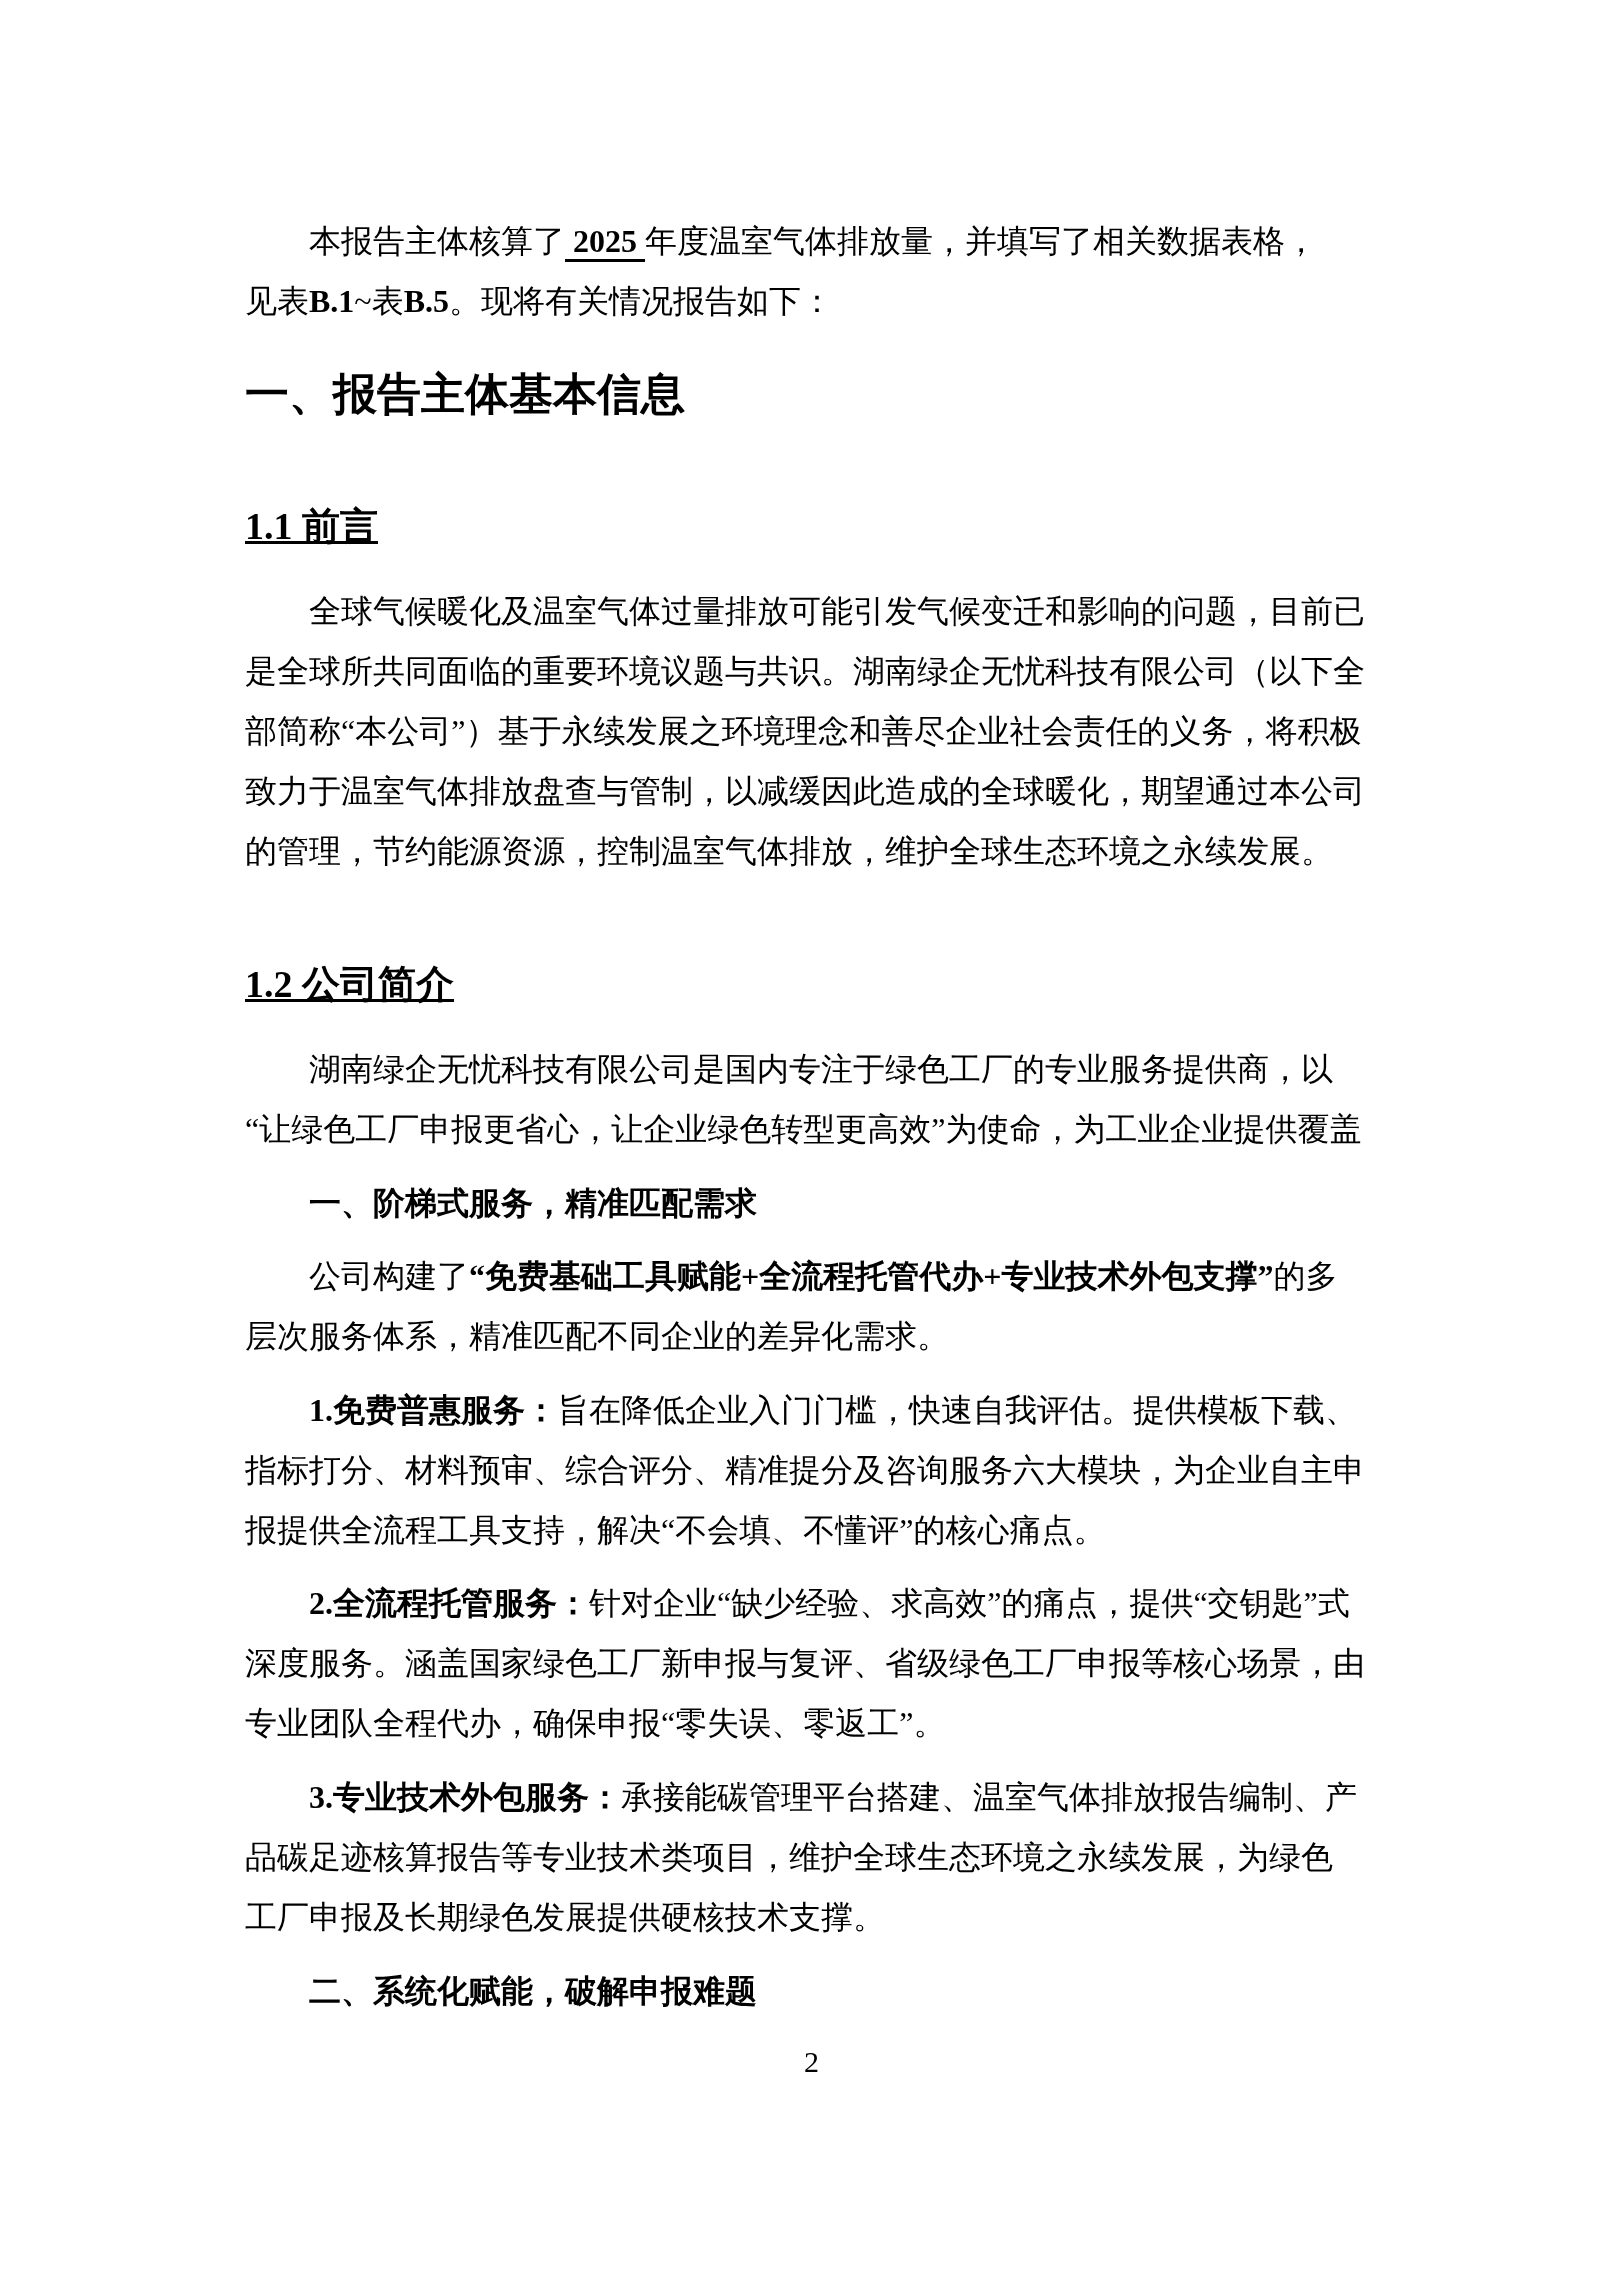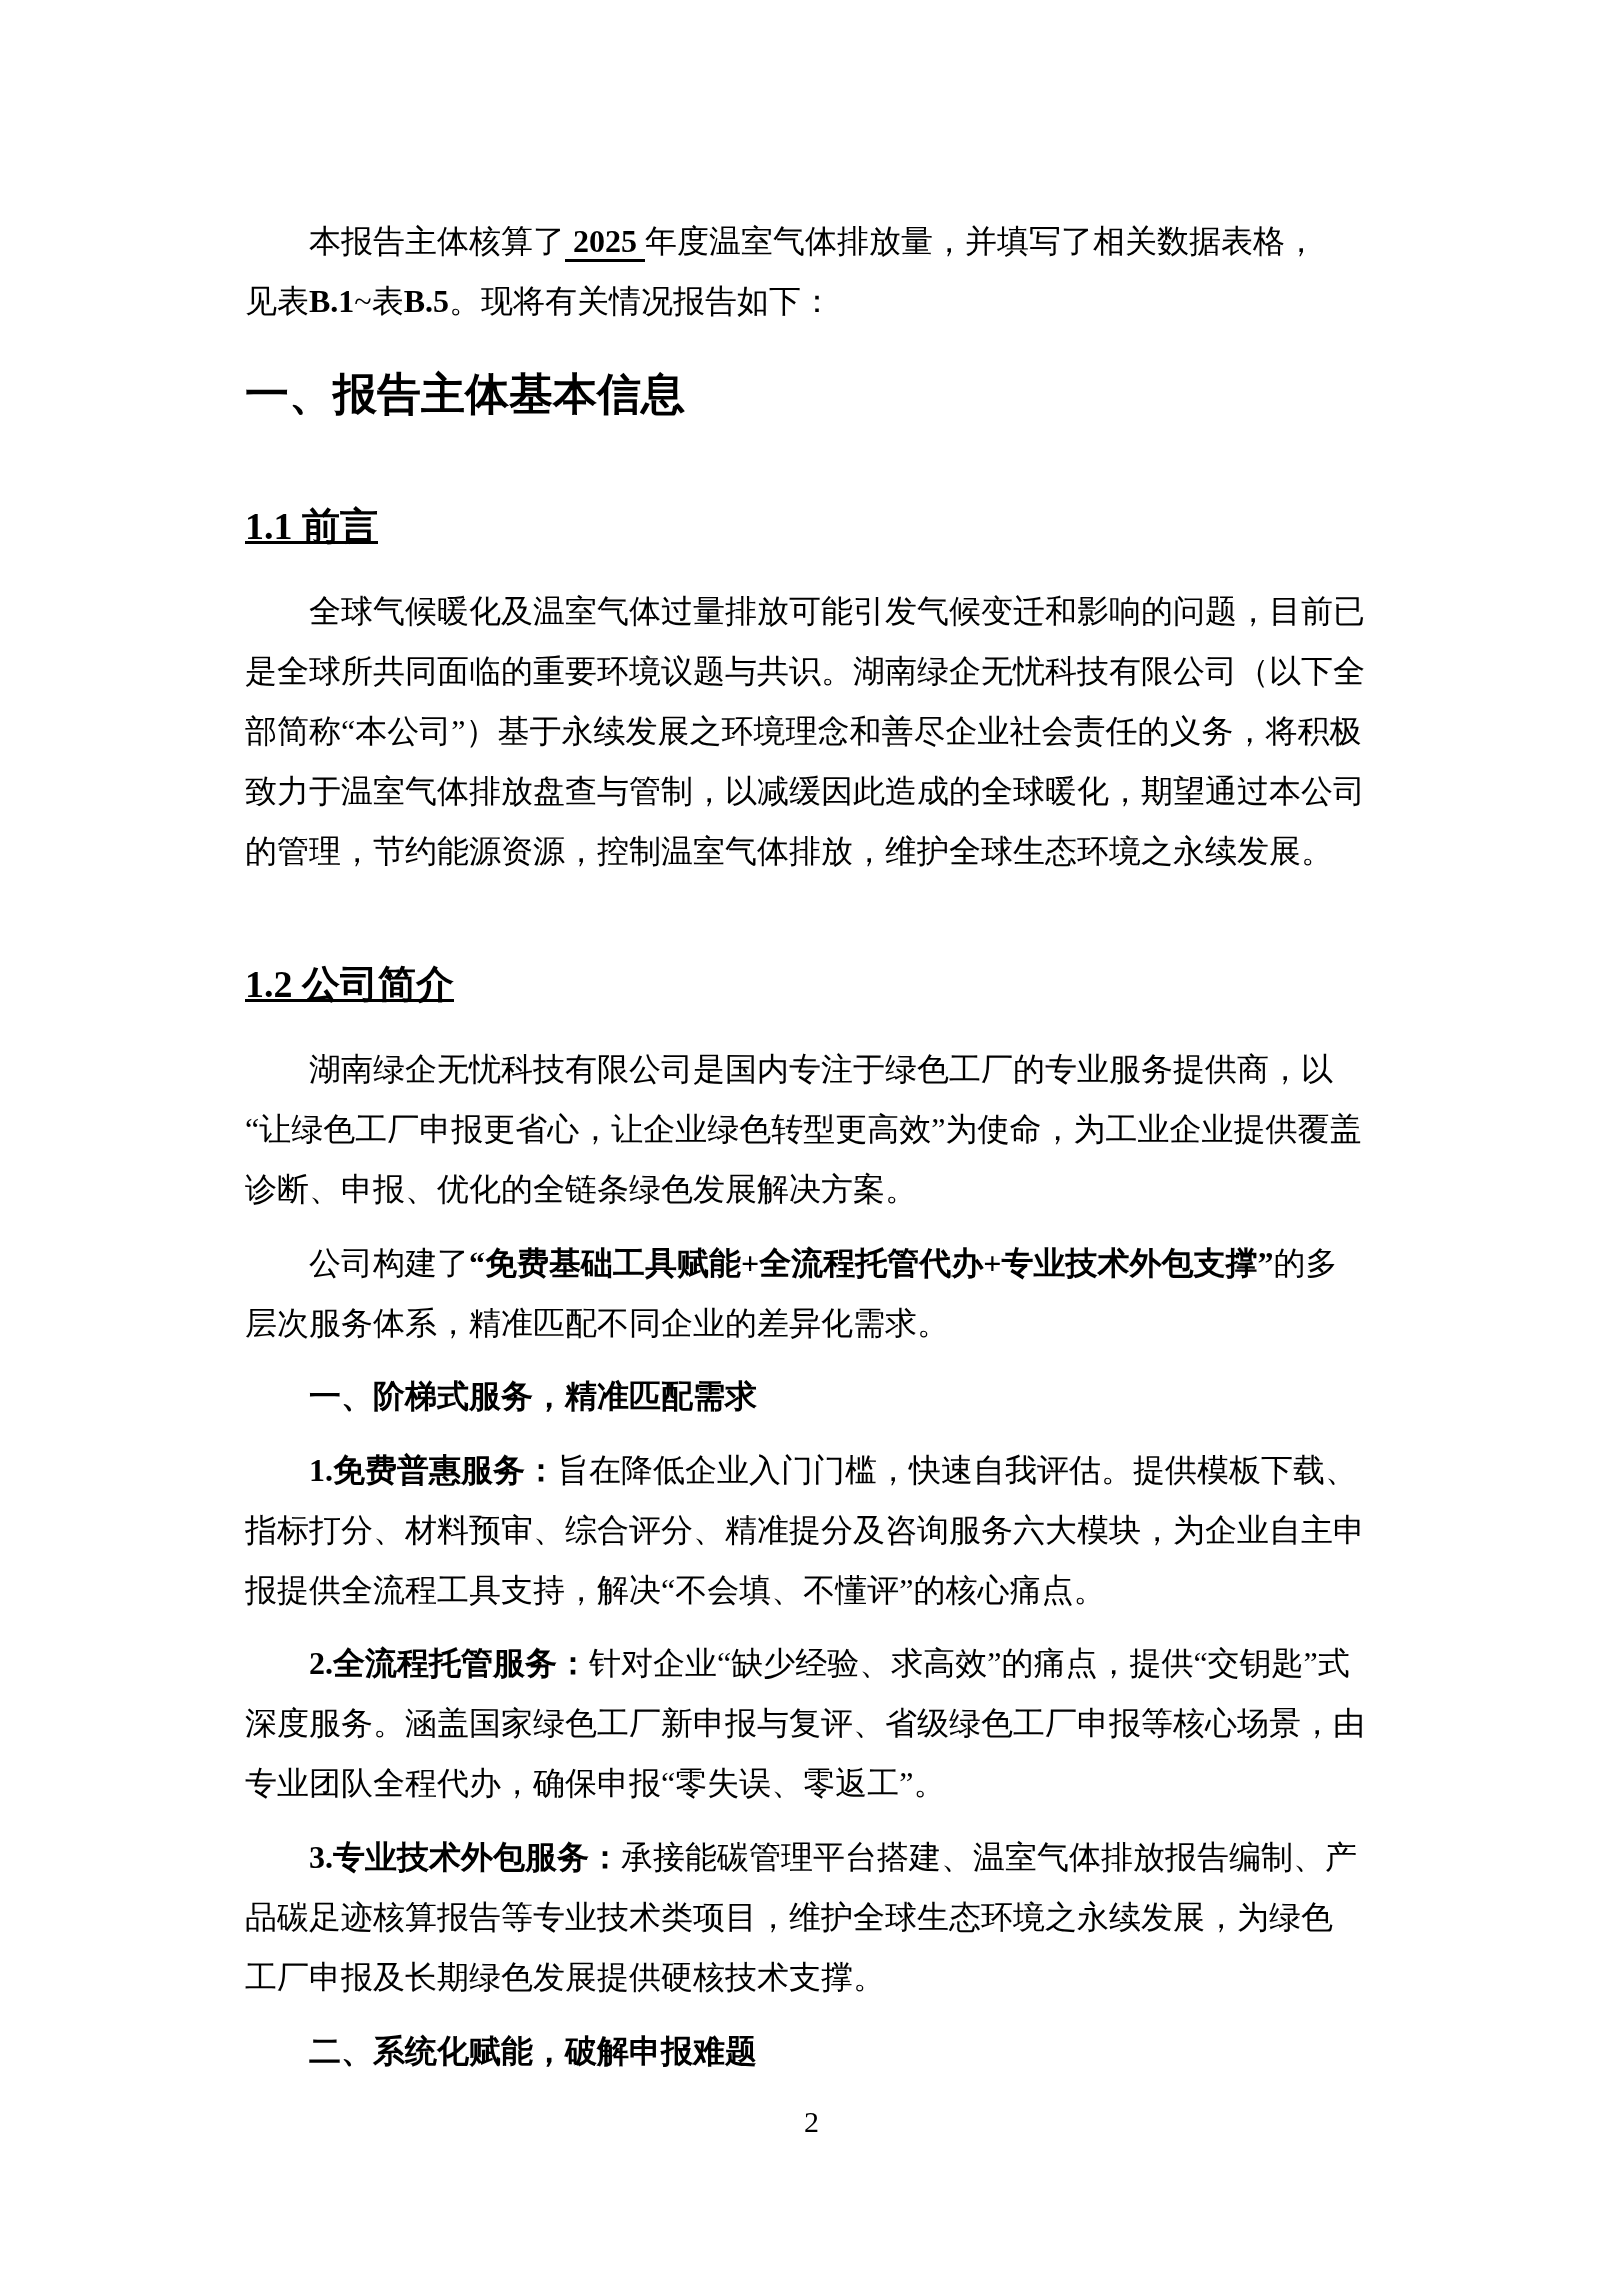"诊断、申报、优化的全链条绿色发展解决方案。" span { html: <span>诊断、申报、优化的全链条绿色发展解决方案。</span> -> none }
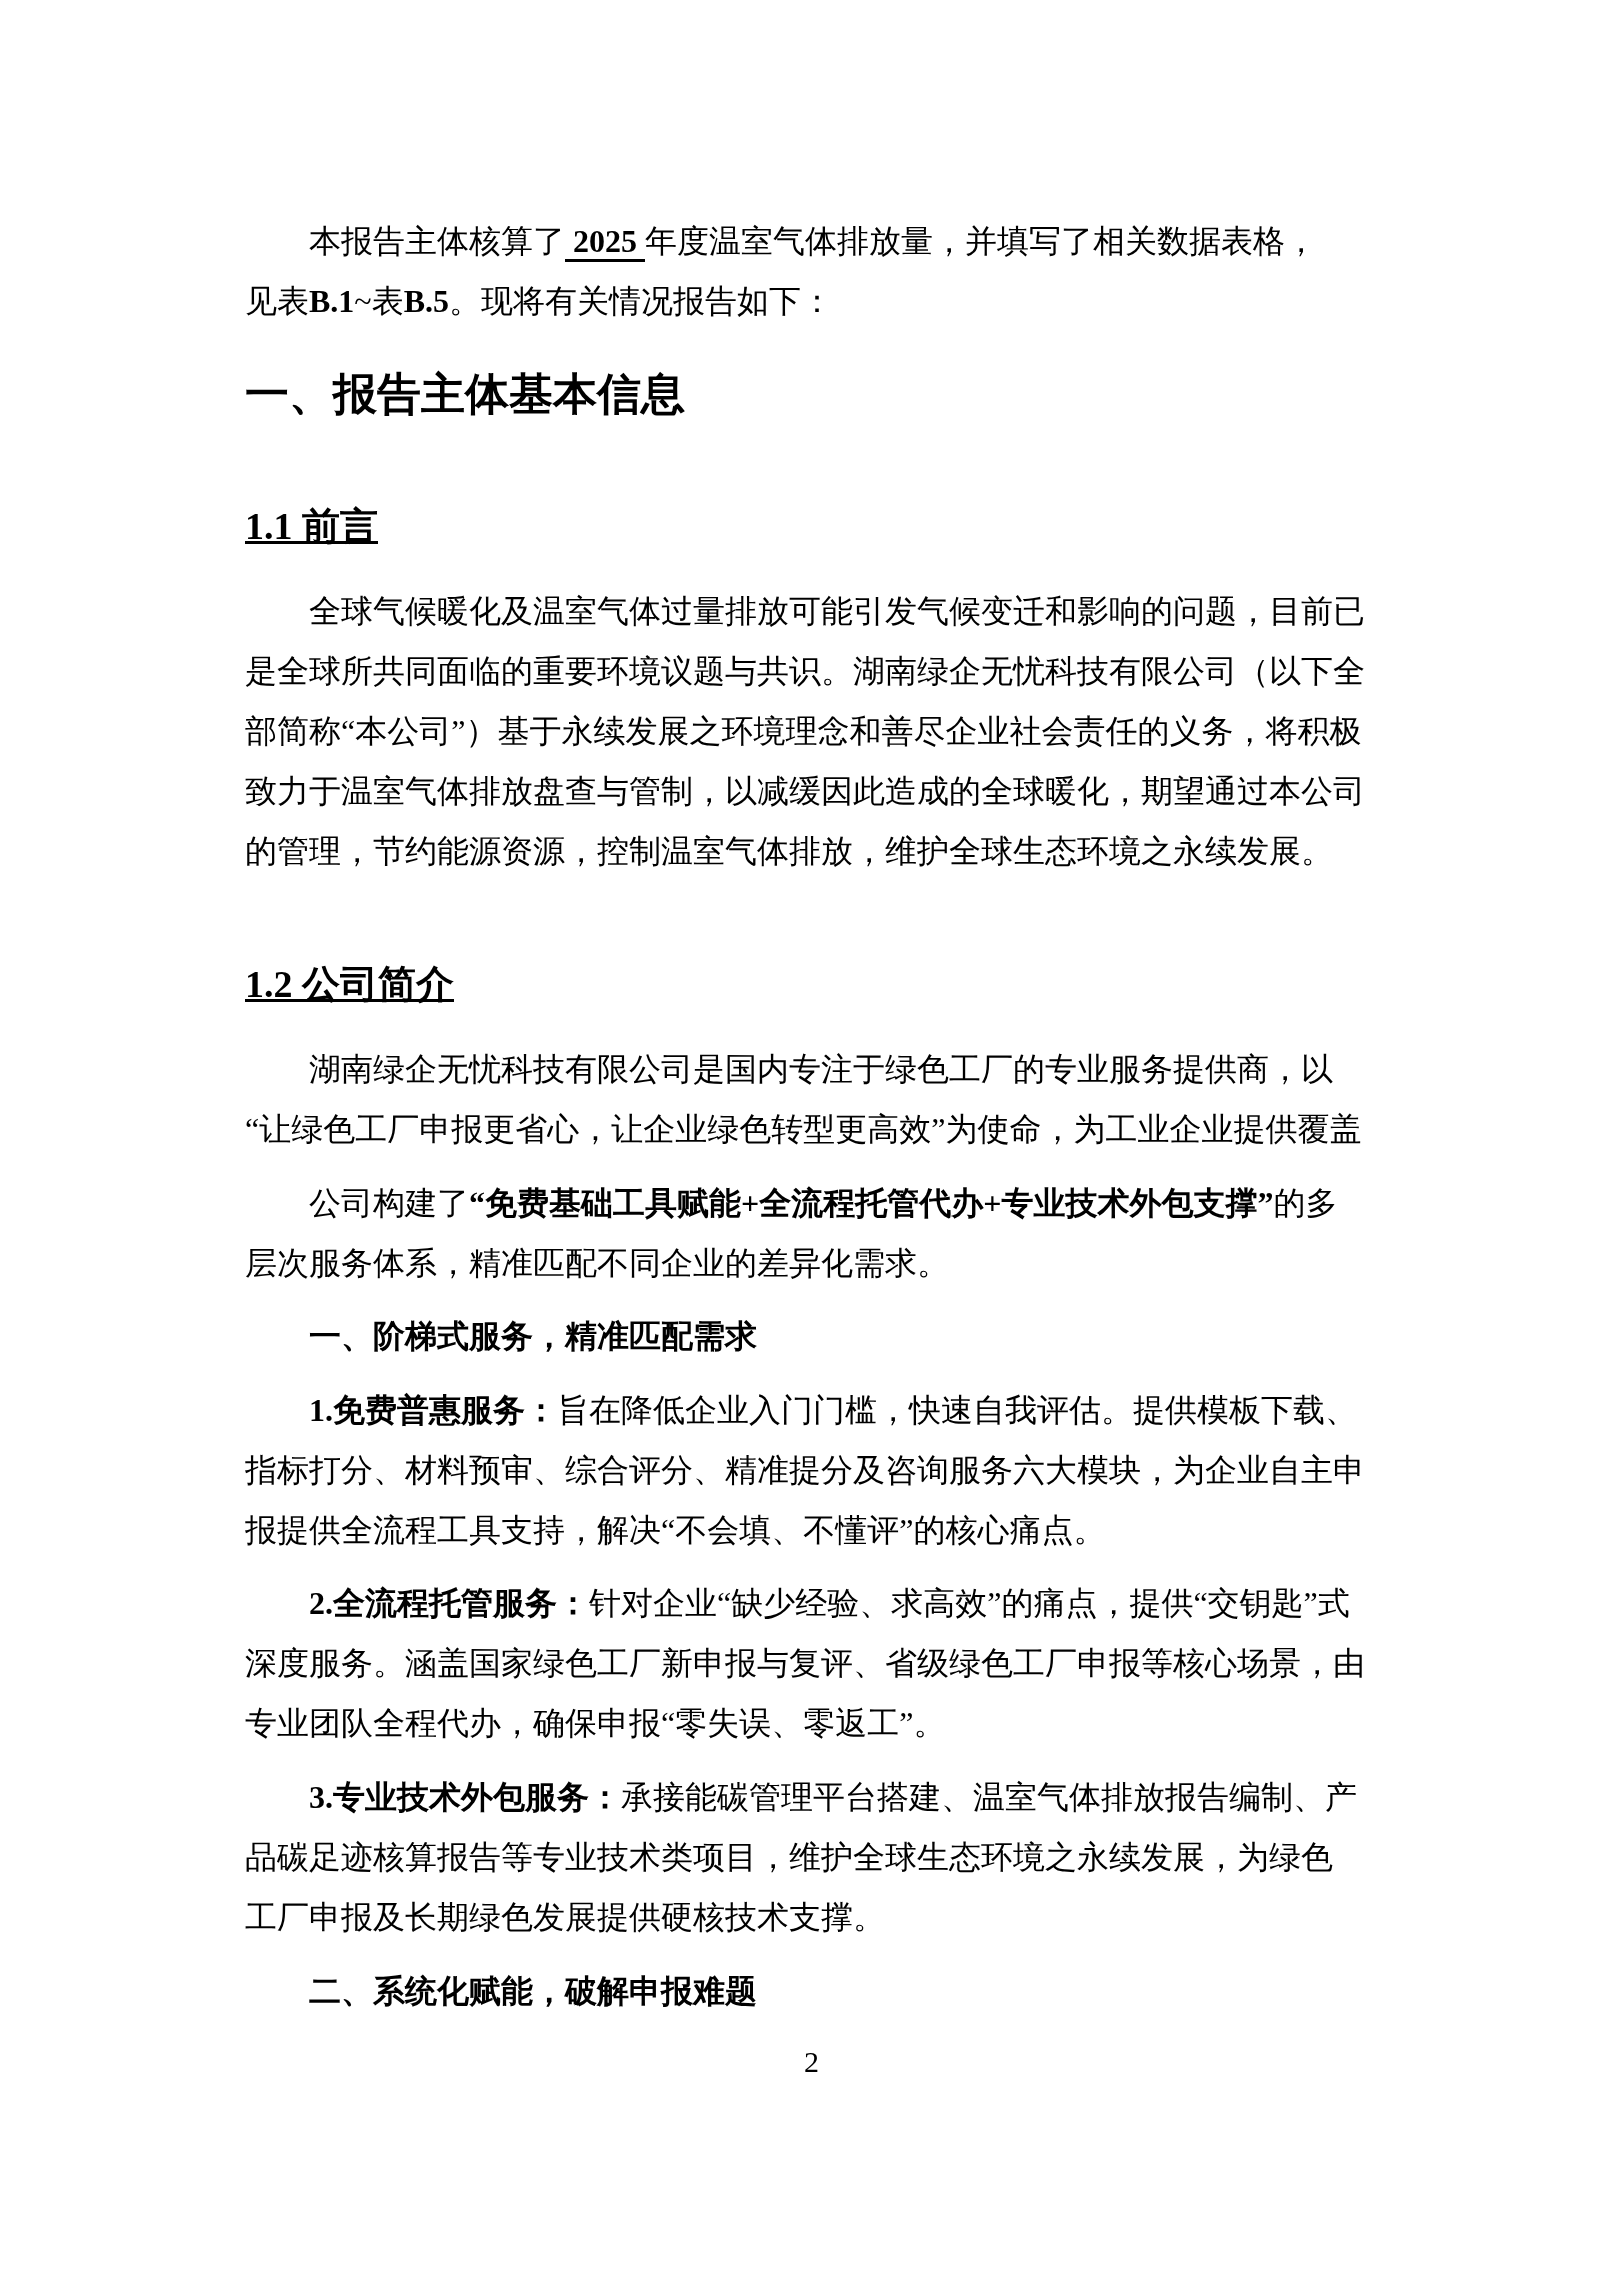"公司构建了“免费基础工具赋能+全流程托管代办+专业技术外包支撑”的多" p.p { order: before "一、阶梯式服务，精准匹配需求" -> after "一、阶梯式服务，精准匹配需求" }
